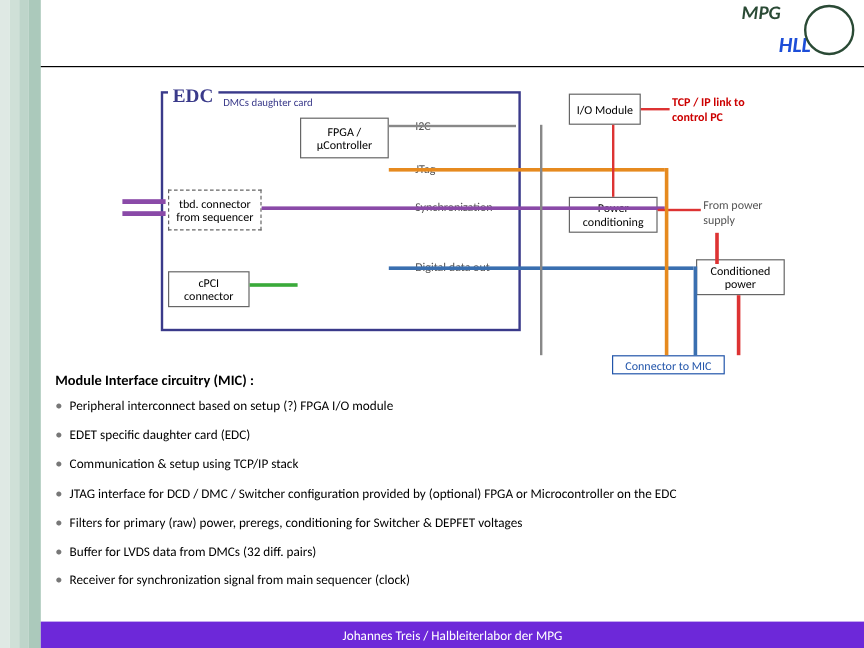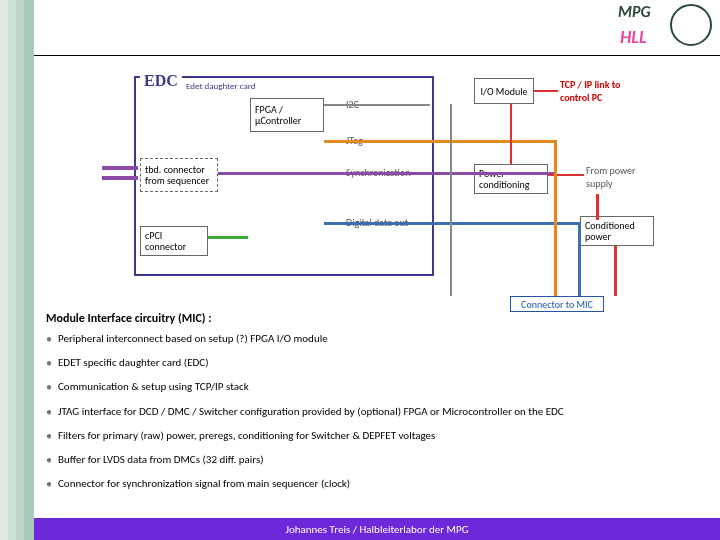"HLL" .logo-hll { color: #ec4899 -> #1d4ed8; left: 8px -> 37px }
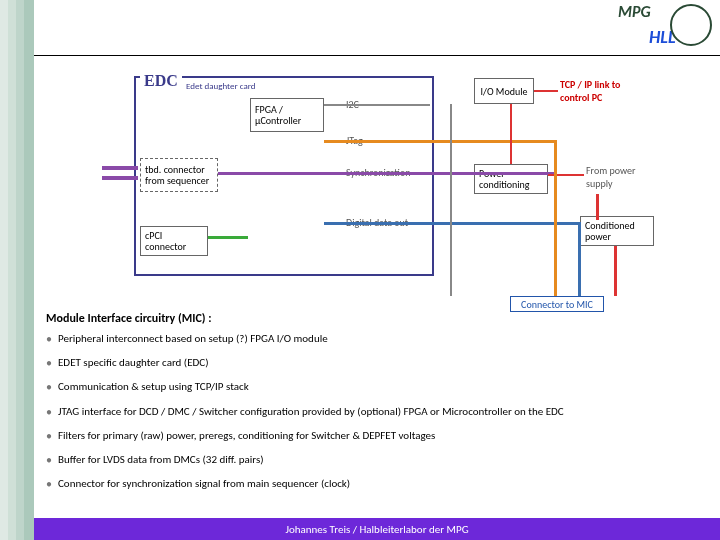"Edet daughter card" span.edc-sub { text: Edet -> DMCs }
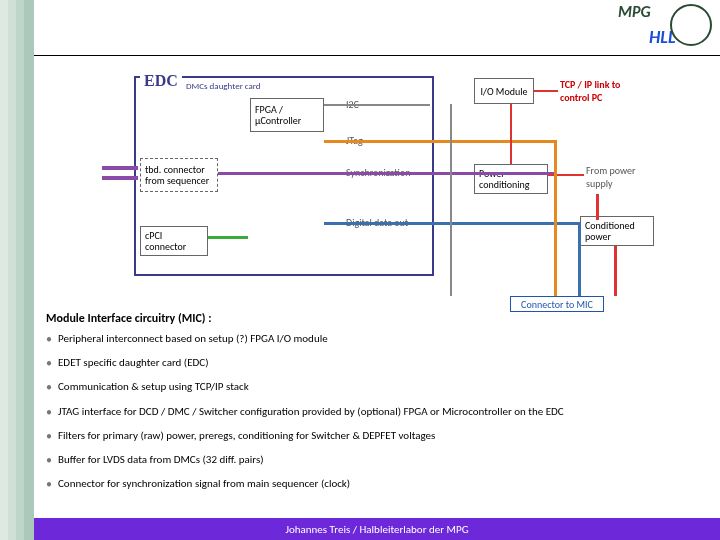"I/O Module" .box { text-align: left -> center }
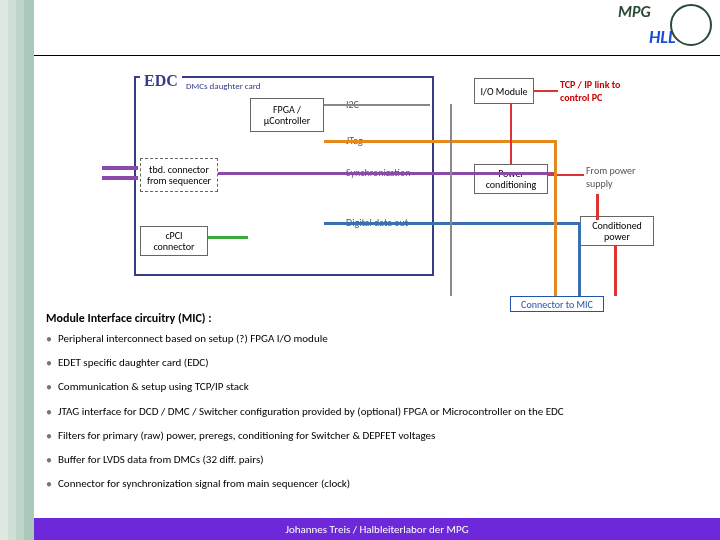"Connector for synchronization signal" li { text: Connector -> Receiver }
